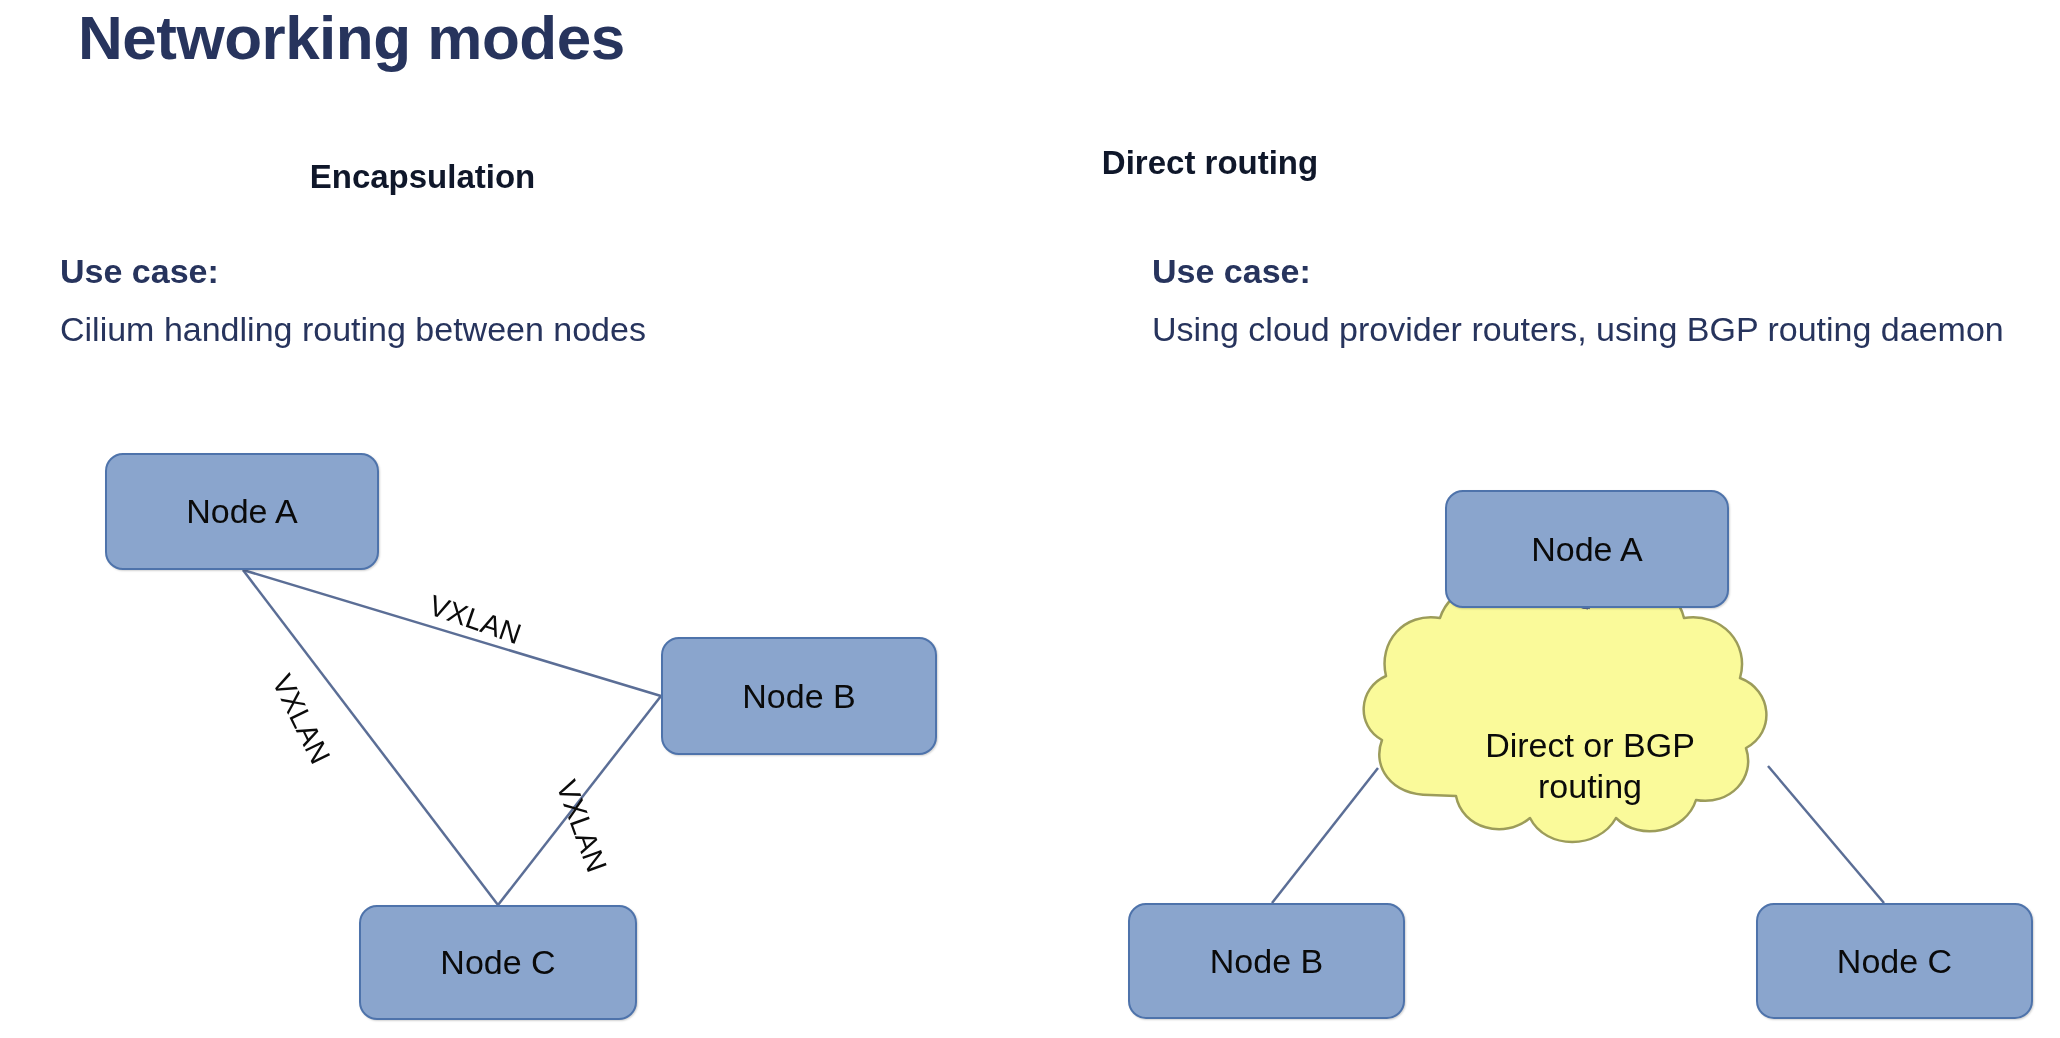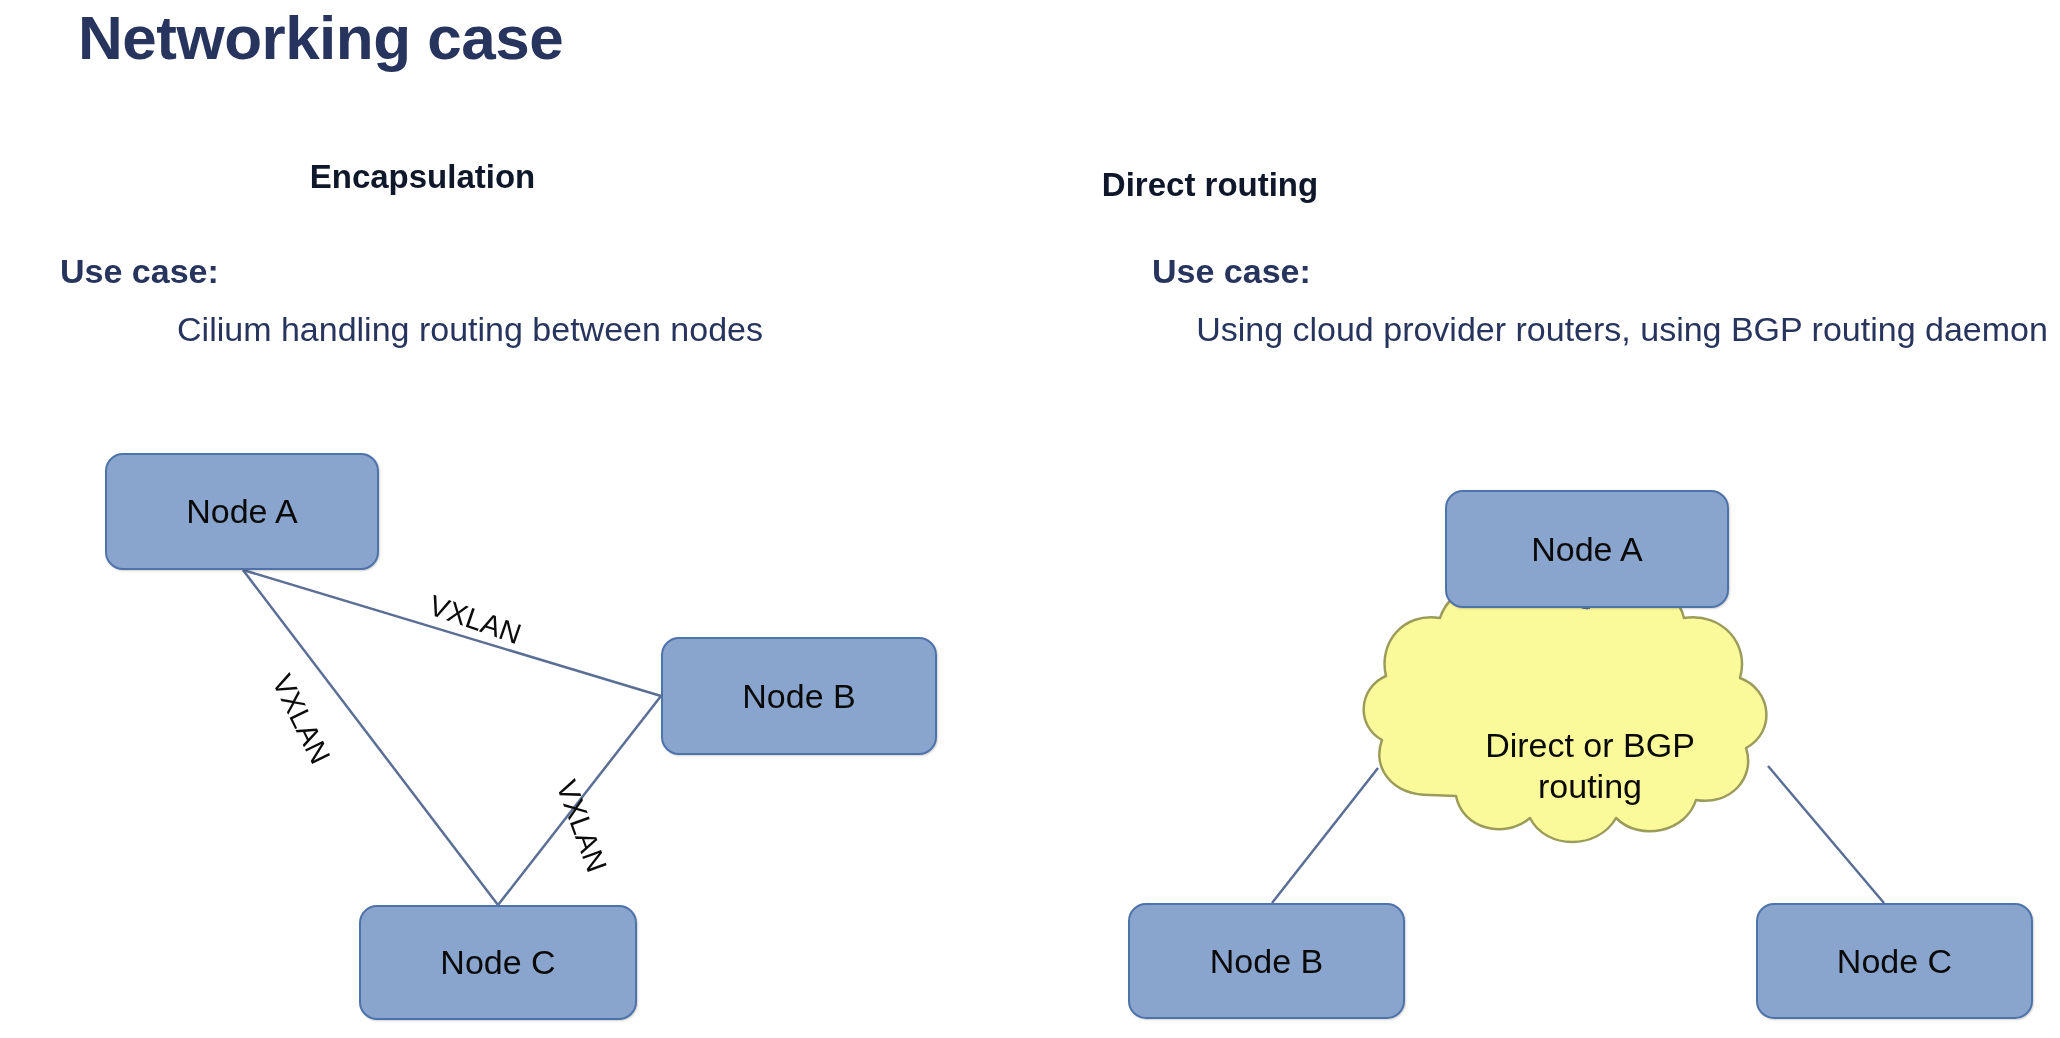"Networking case" div.slide-title { text: case -> modes }
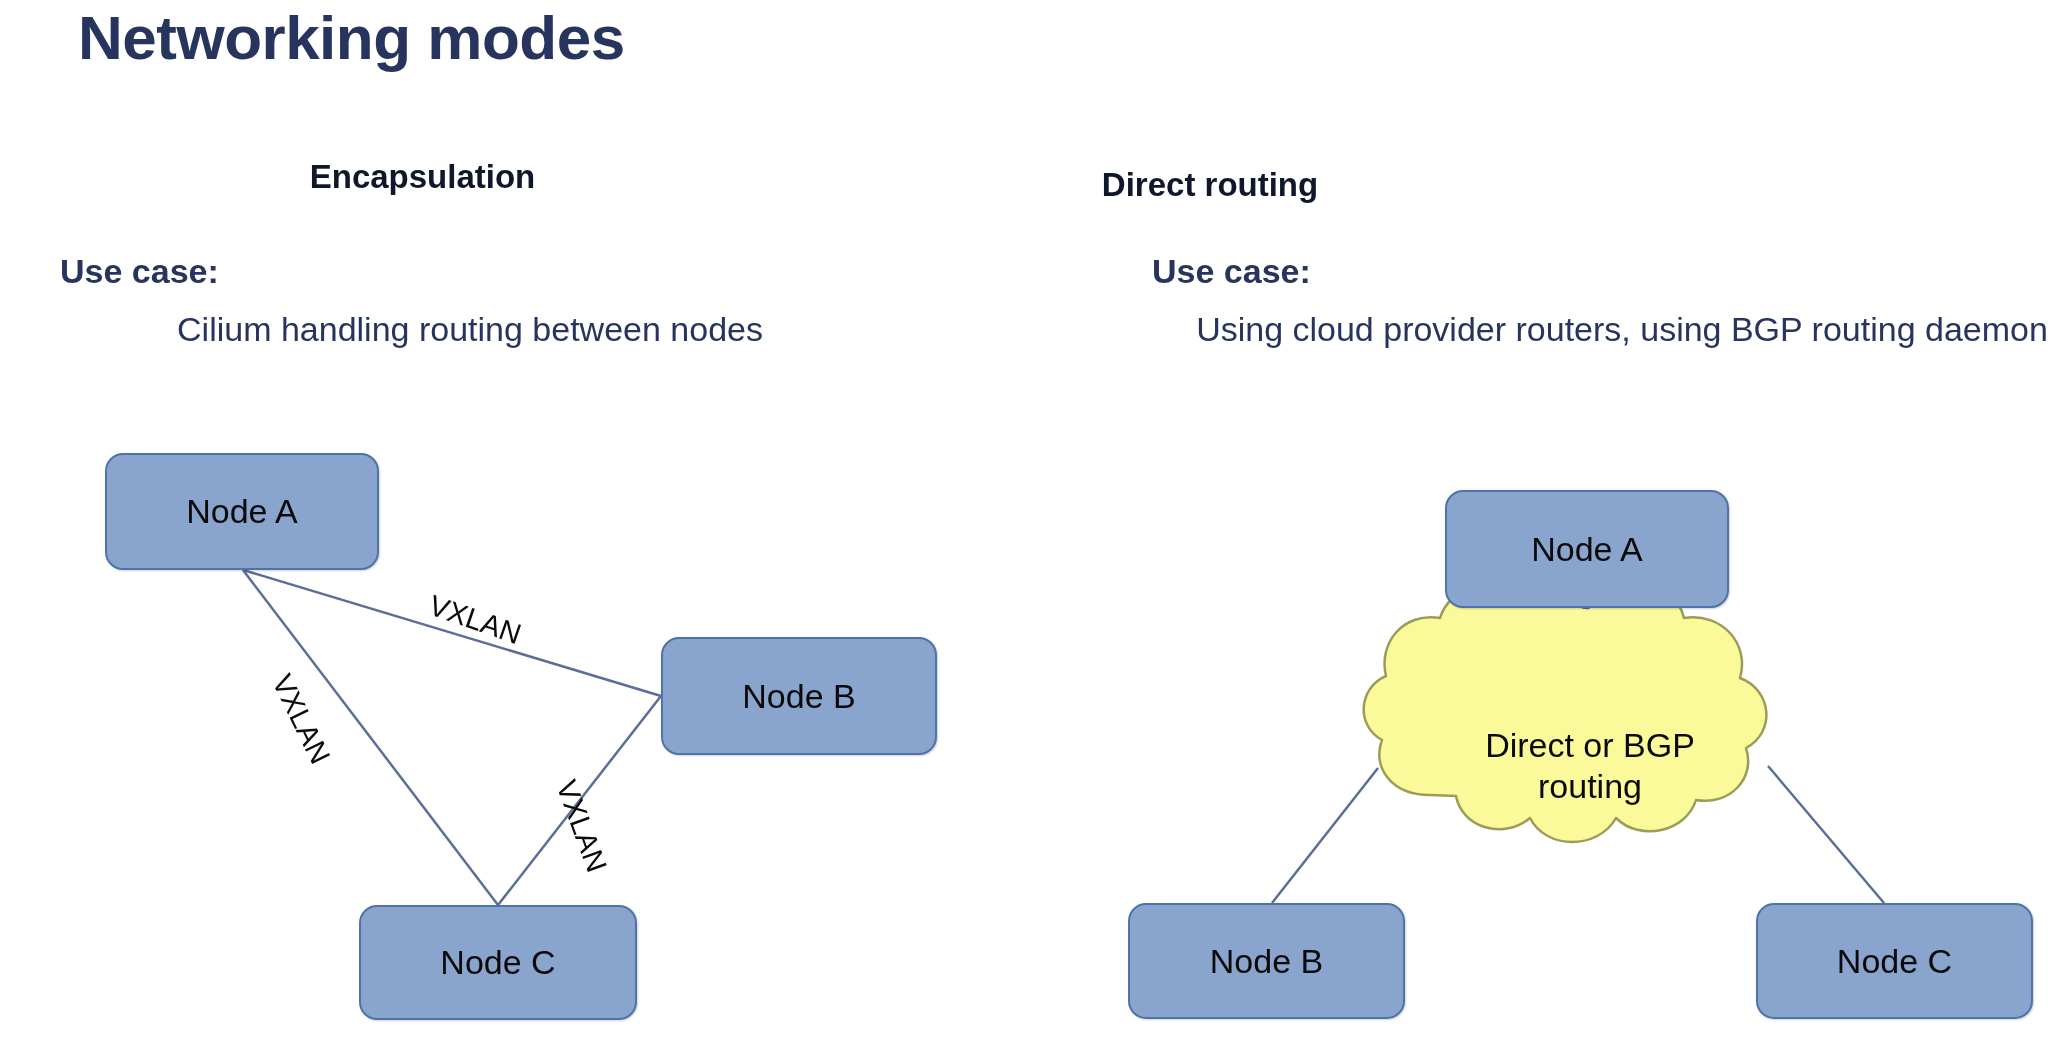"Direct routing" .col-header.right { top: 166px -> 144px }
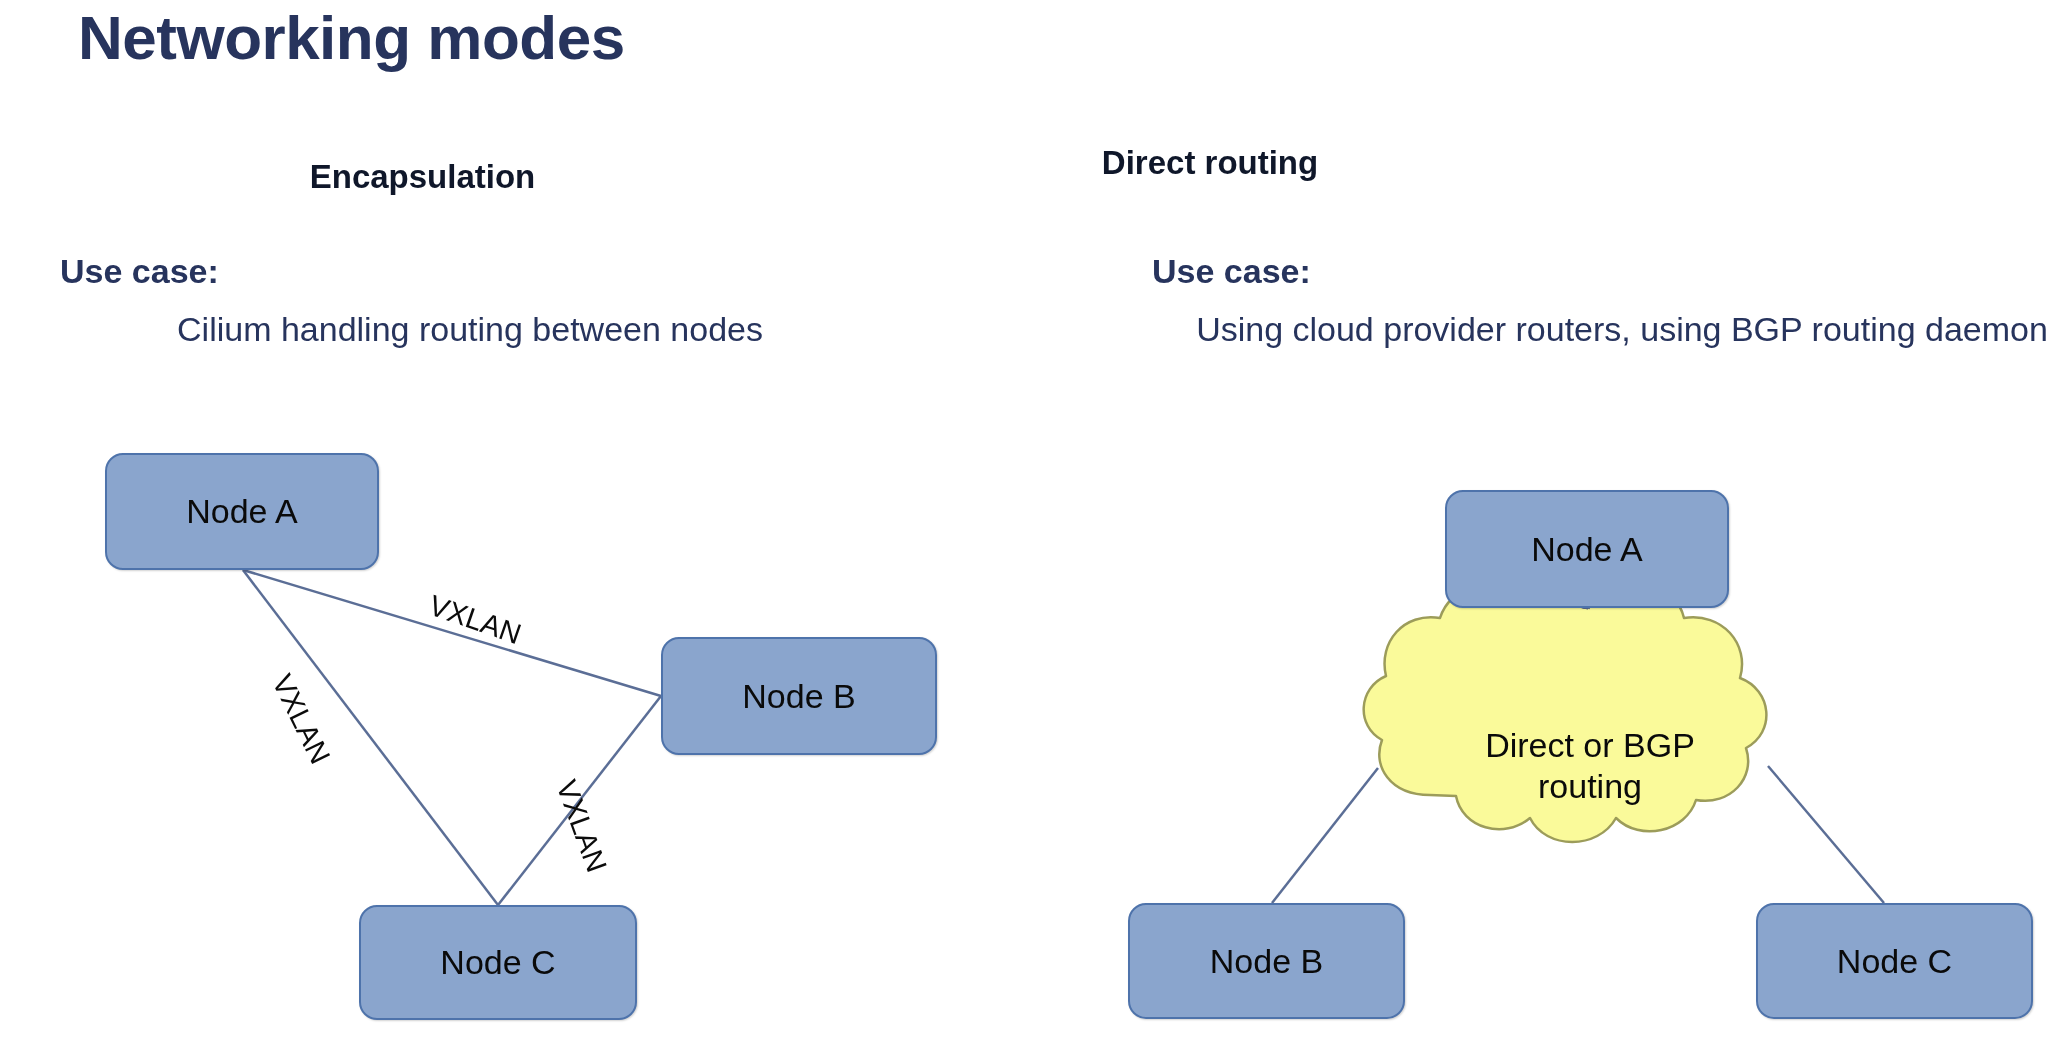"Cilium handling routing between nodes" .usecase .body { text-align: center -> none }
